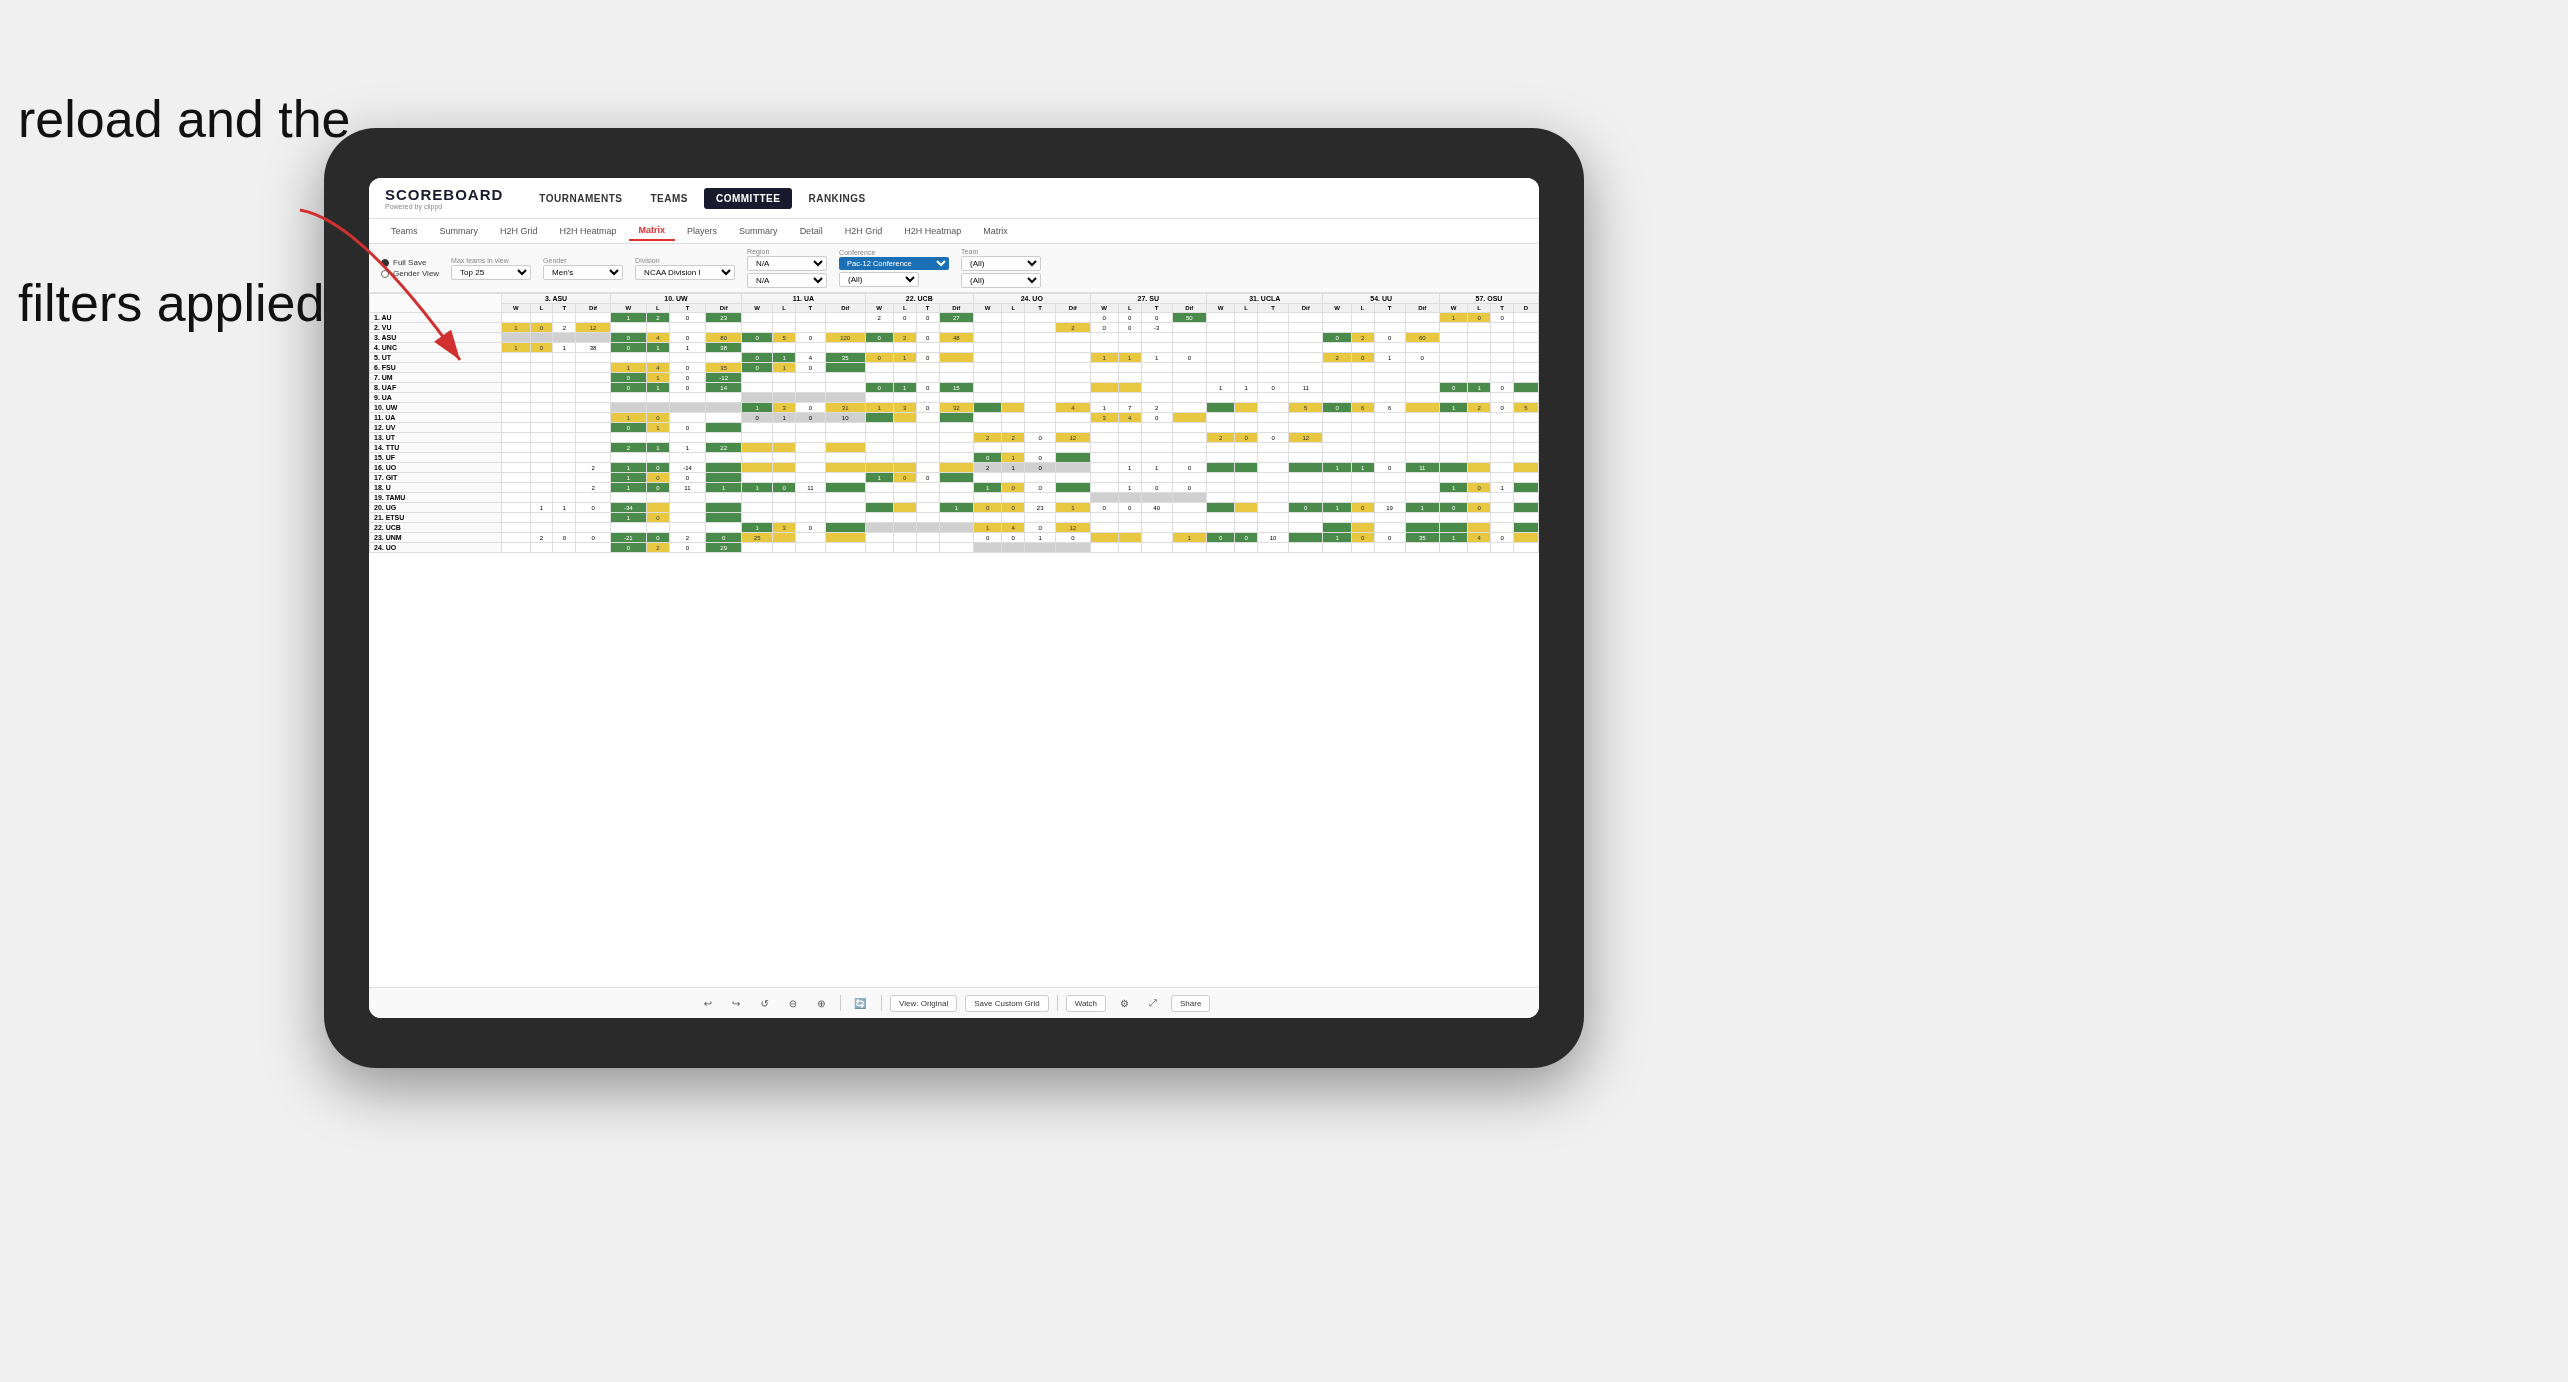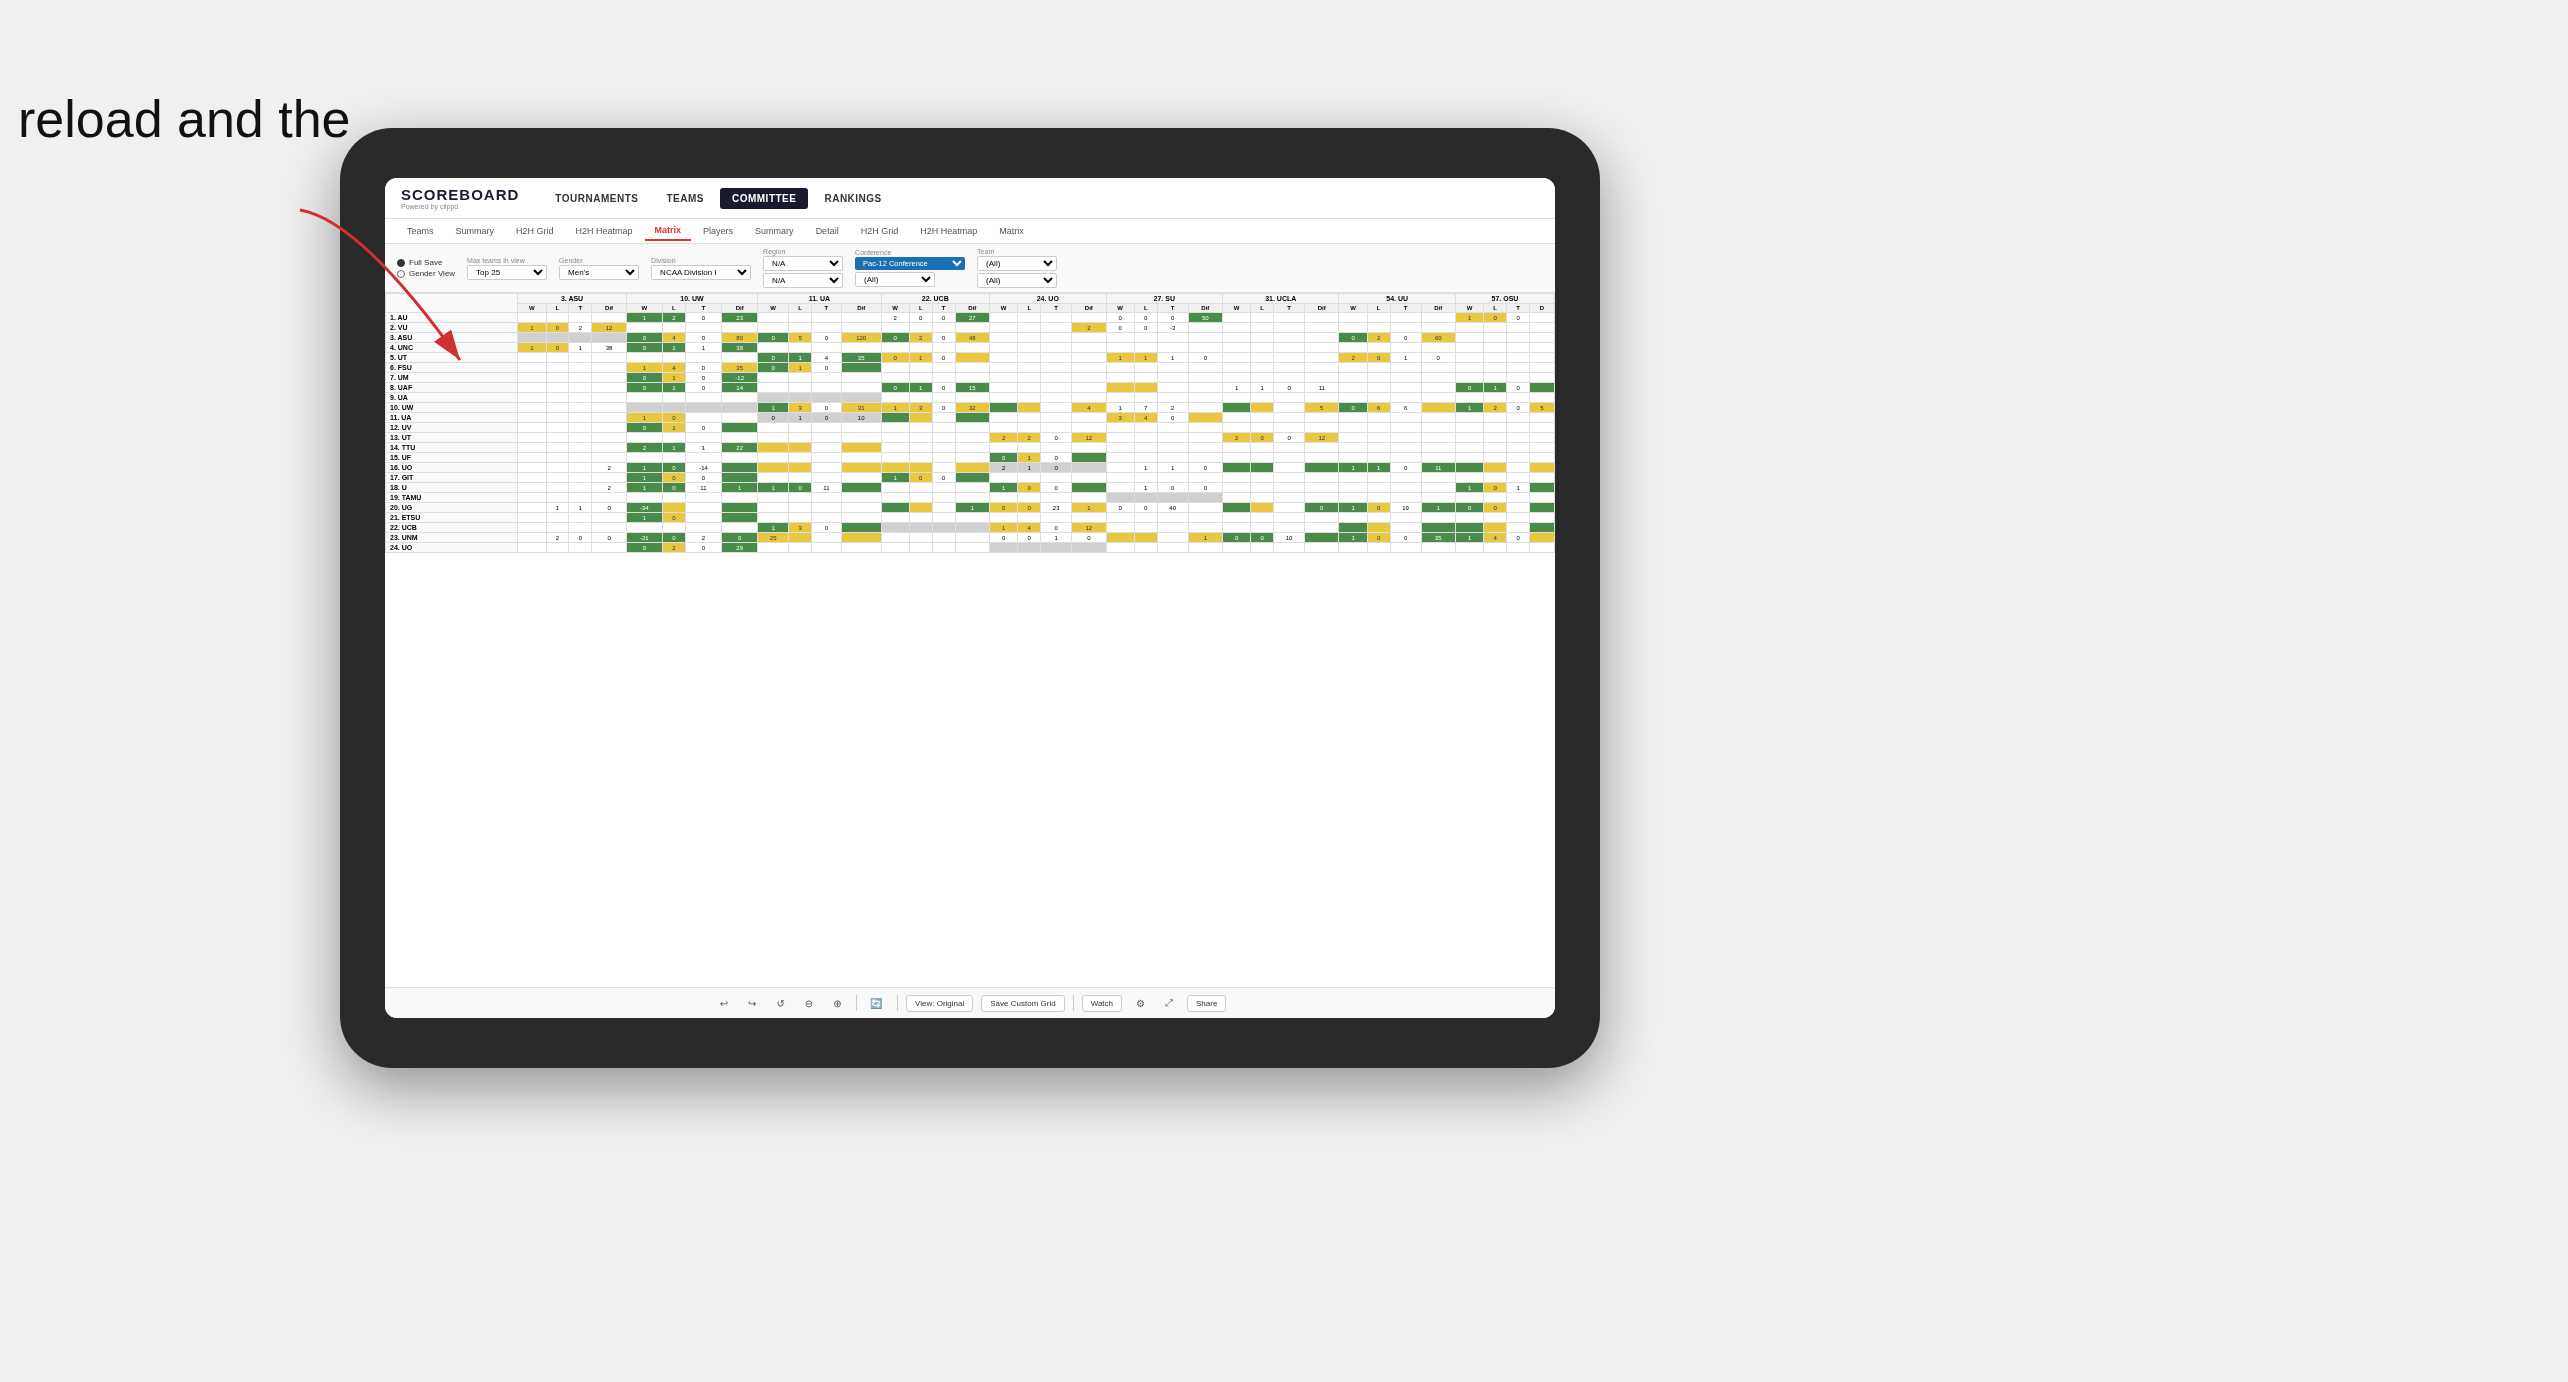"SCOREBOARD" .tablet-frame { left: 340px -> 324px }
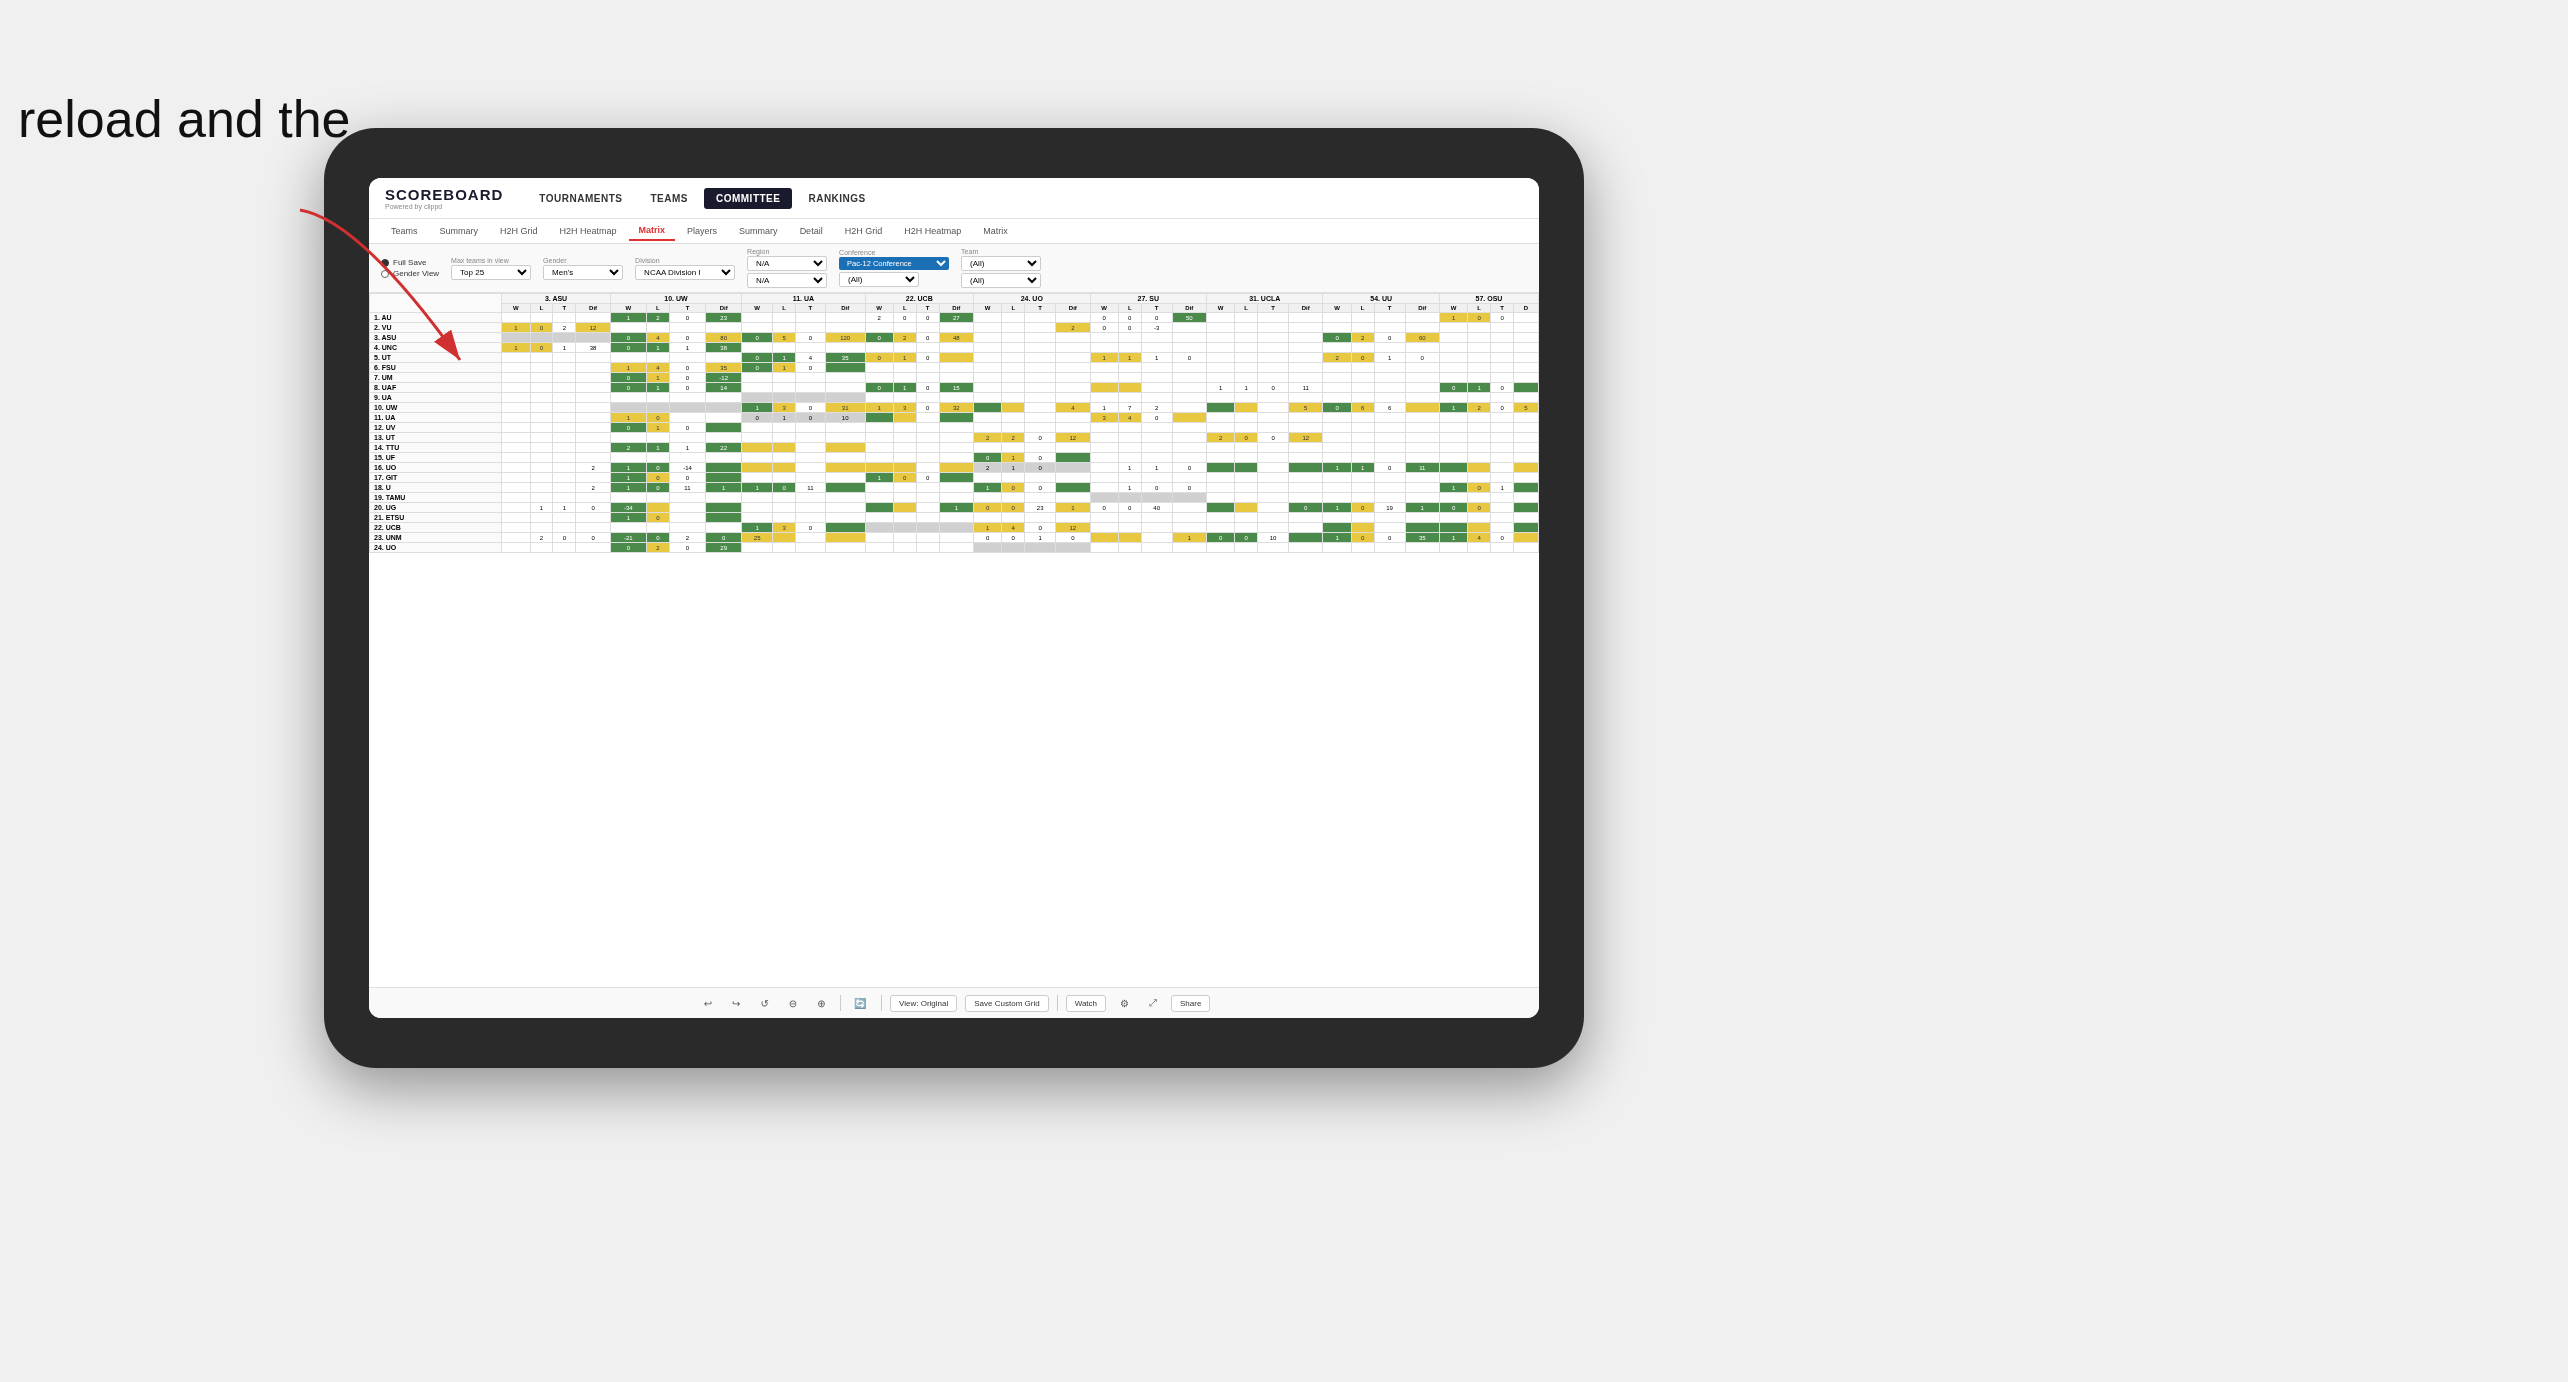"filters applied" span { html: none -> <span>filters applied</span> }
